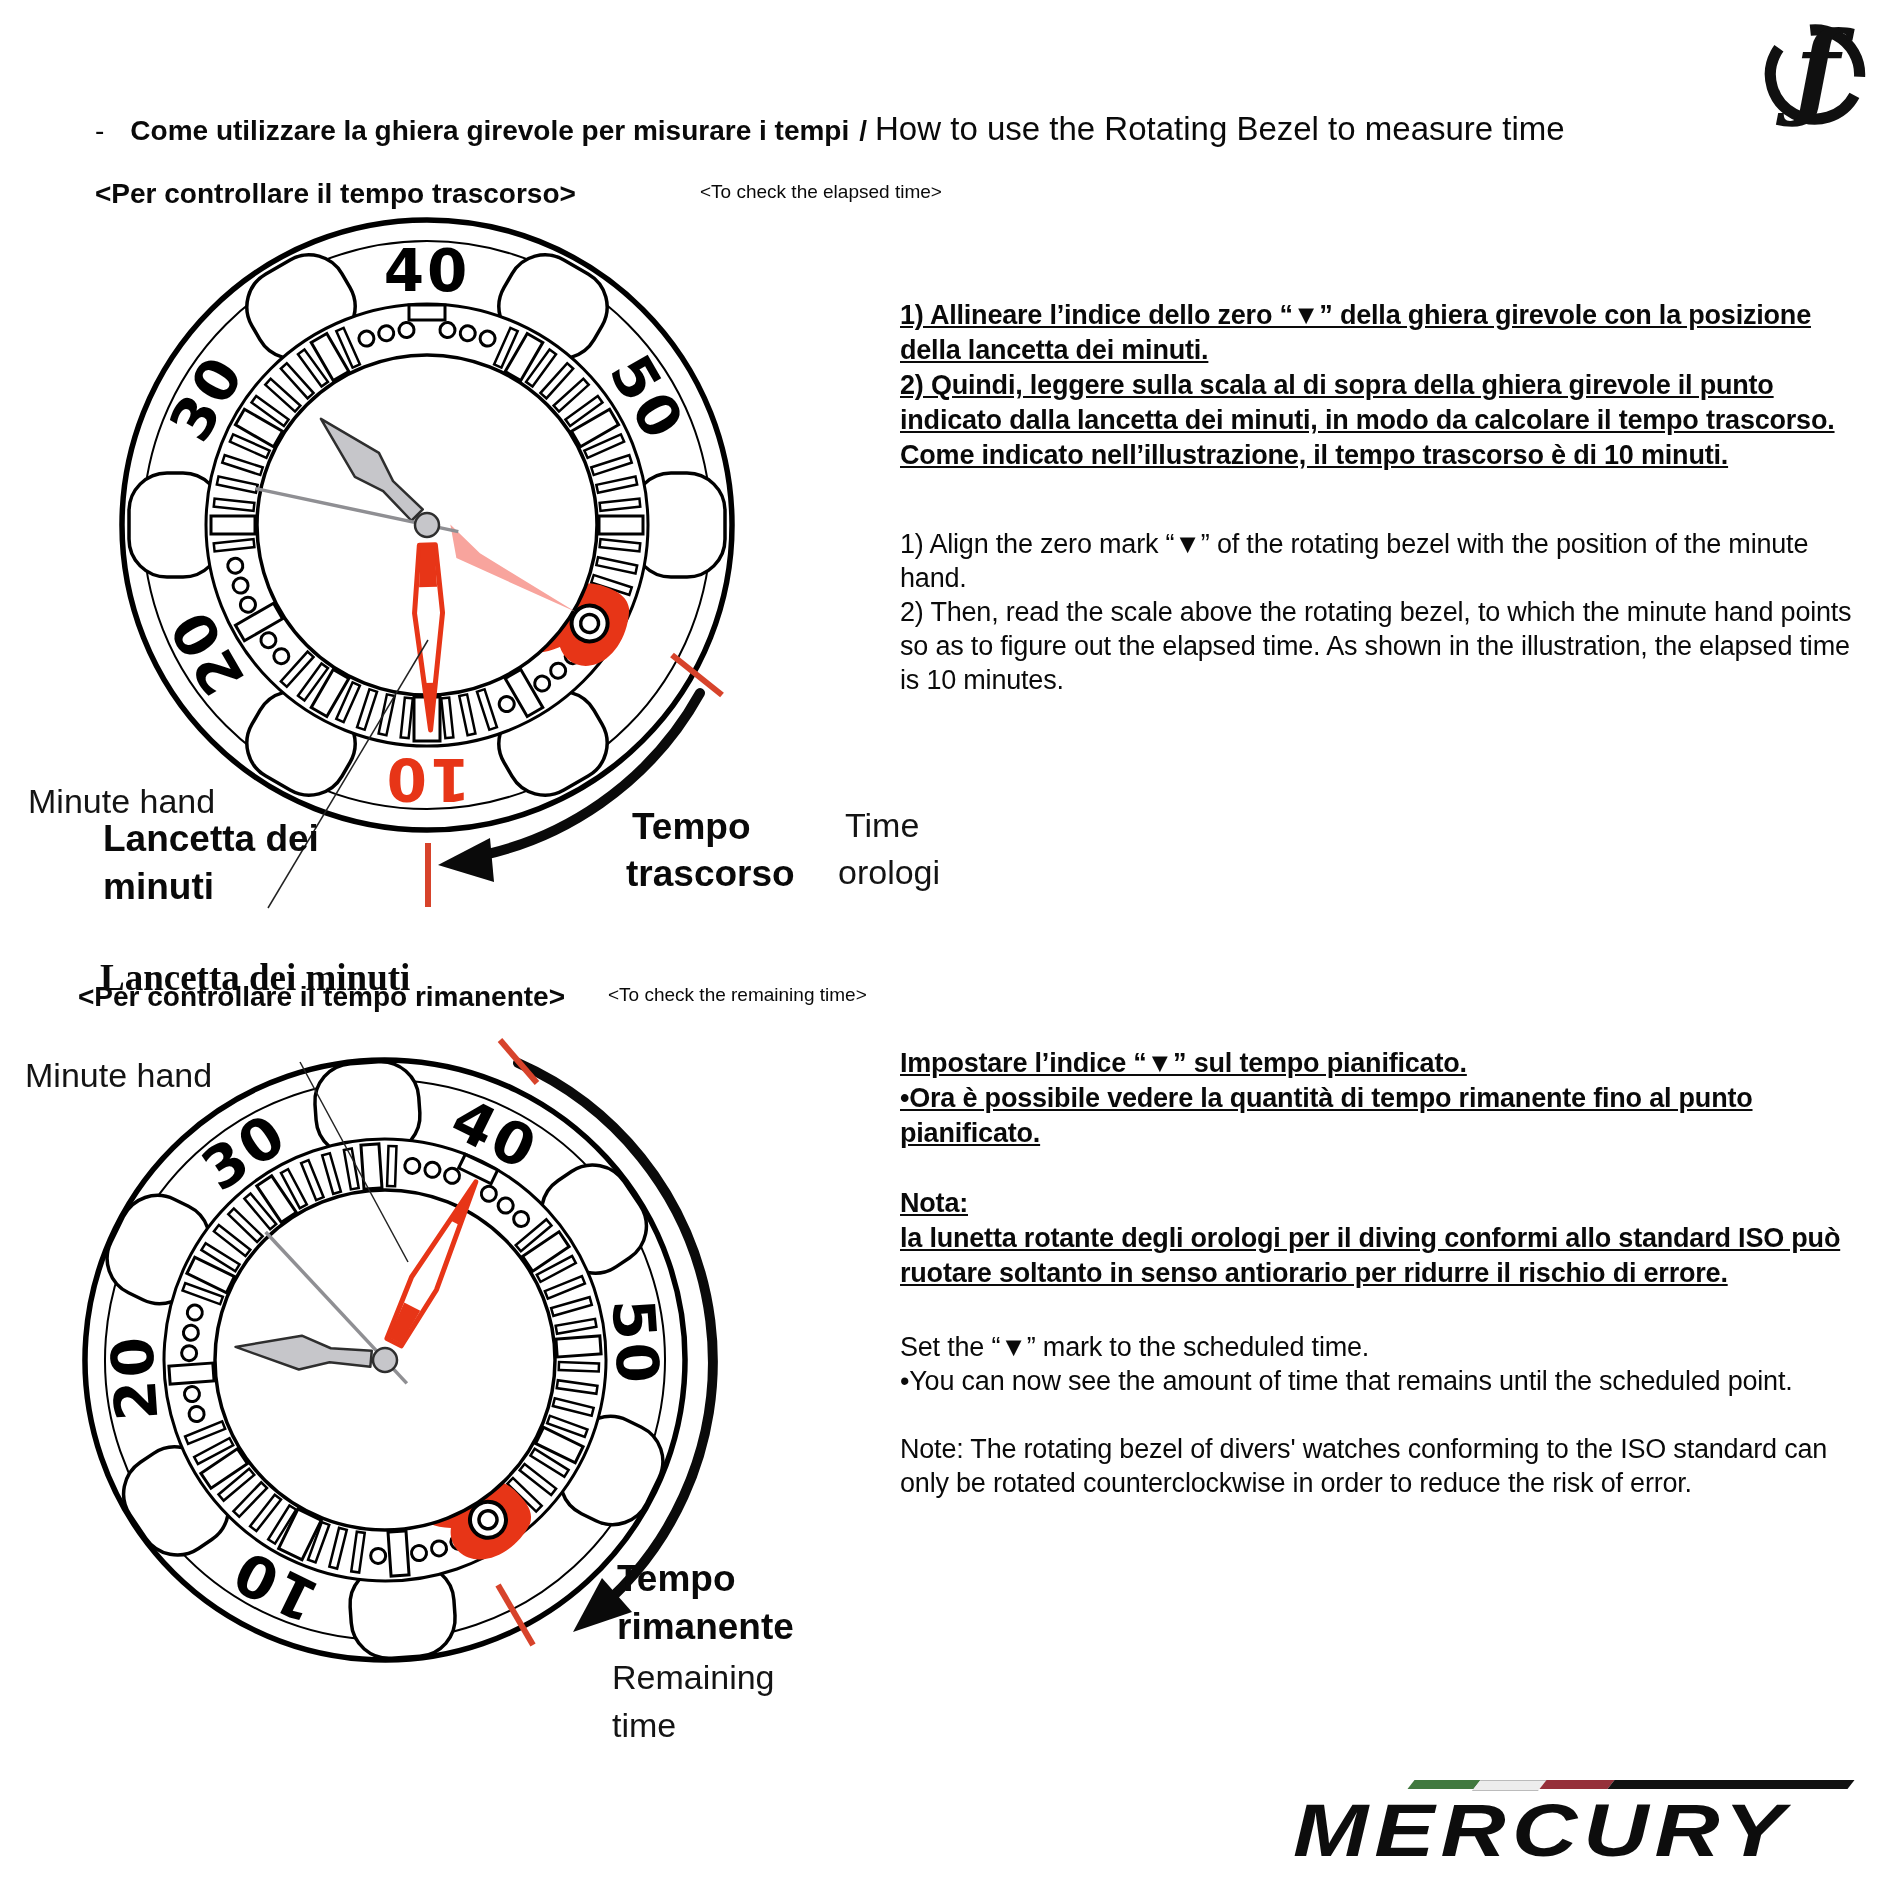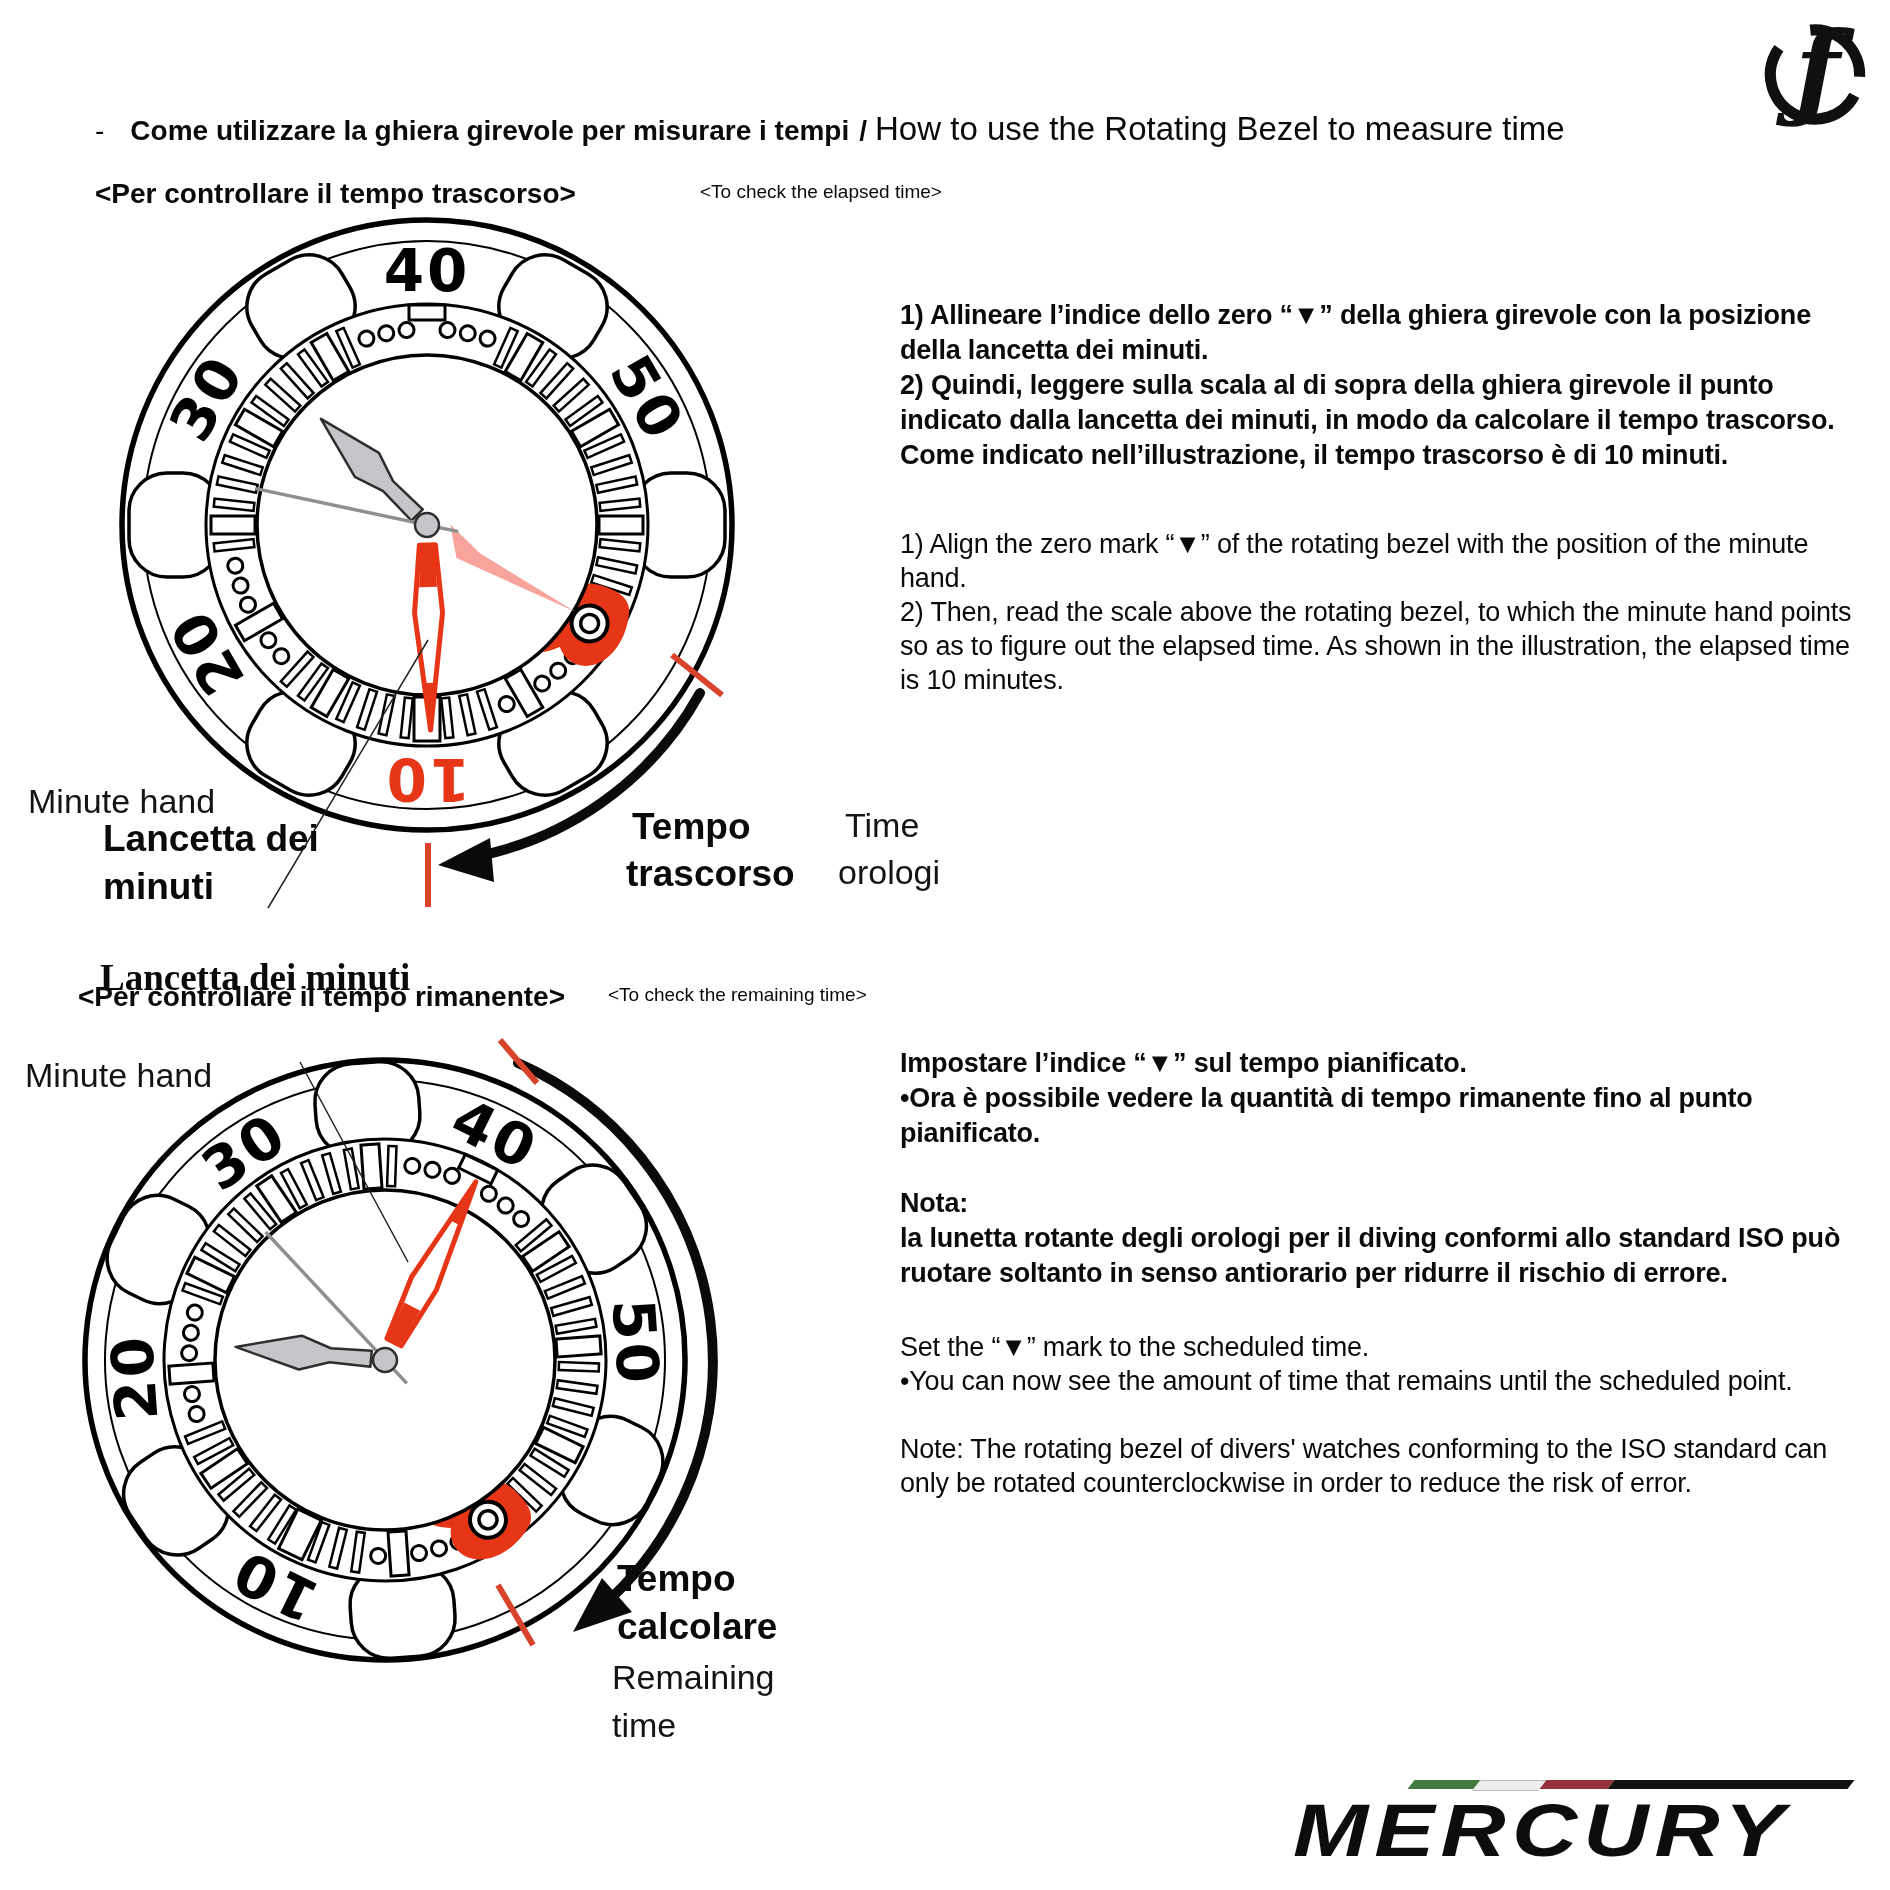"1) Allineare l’indice dello zero" .bold { text-decoration: none -> underline }
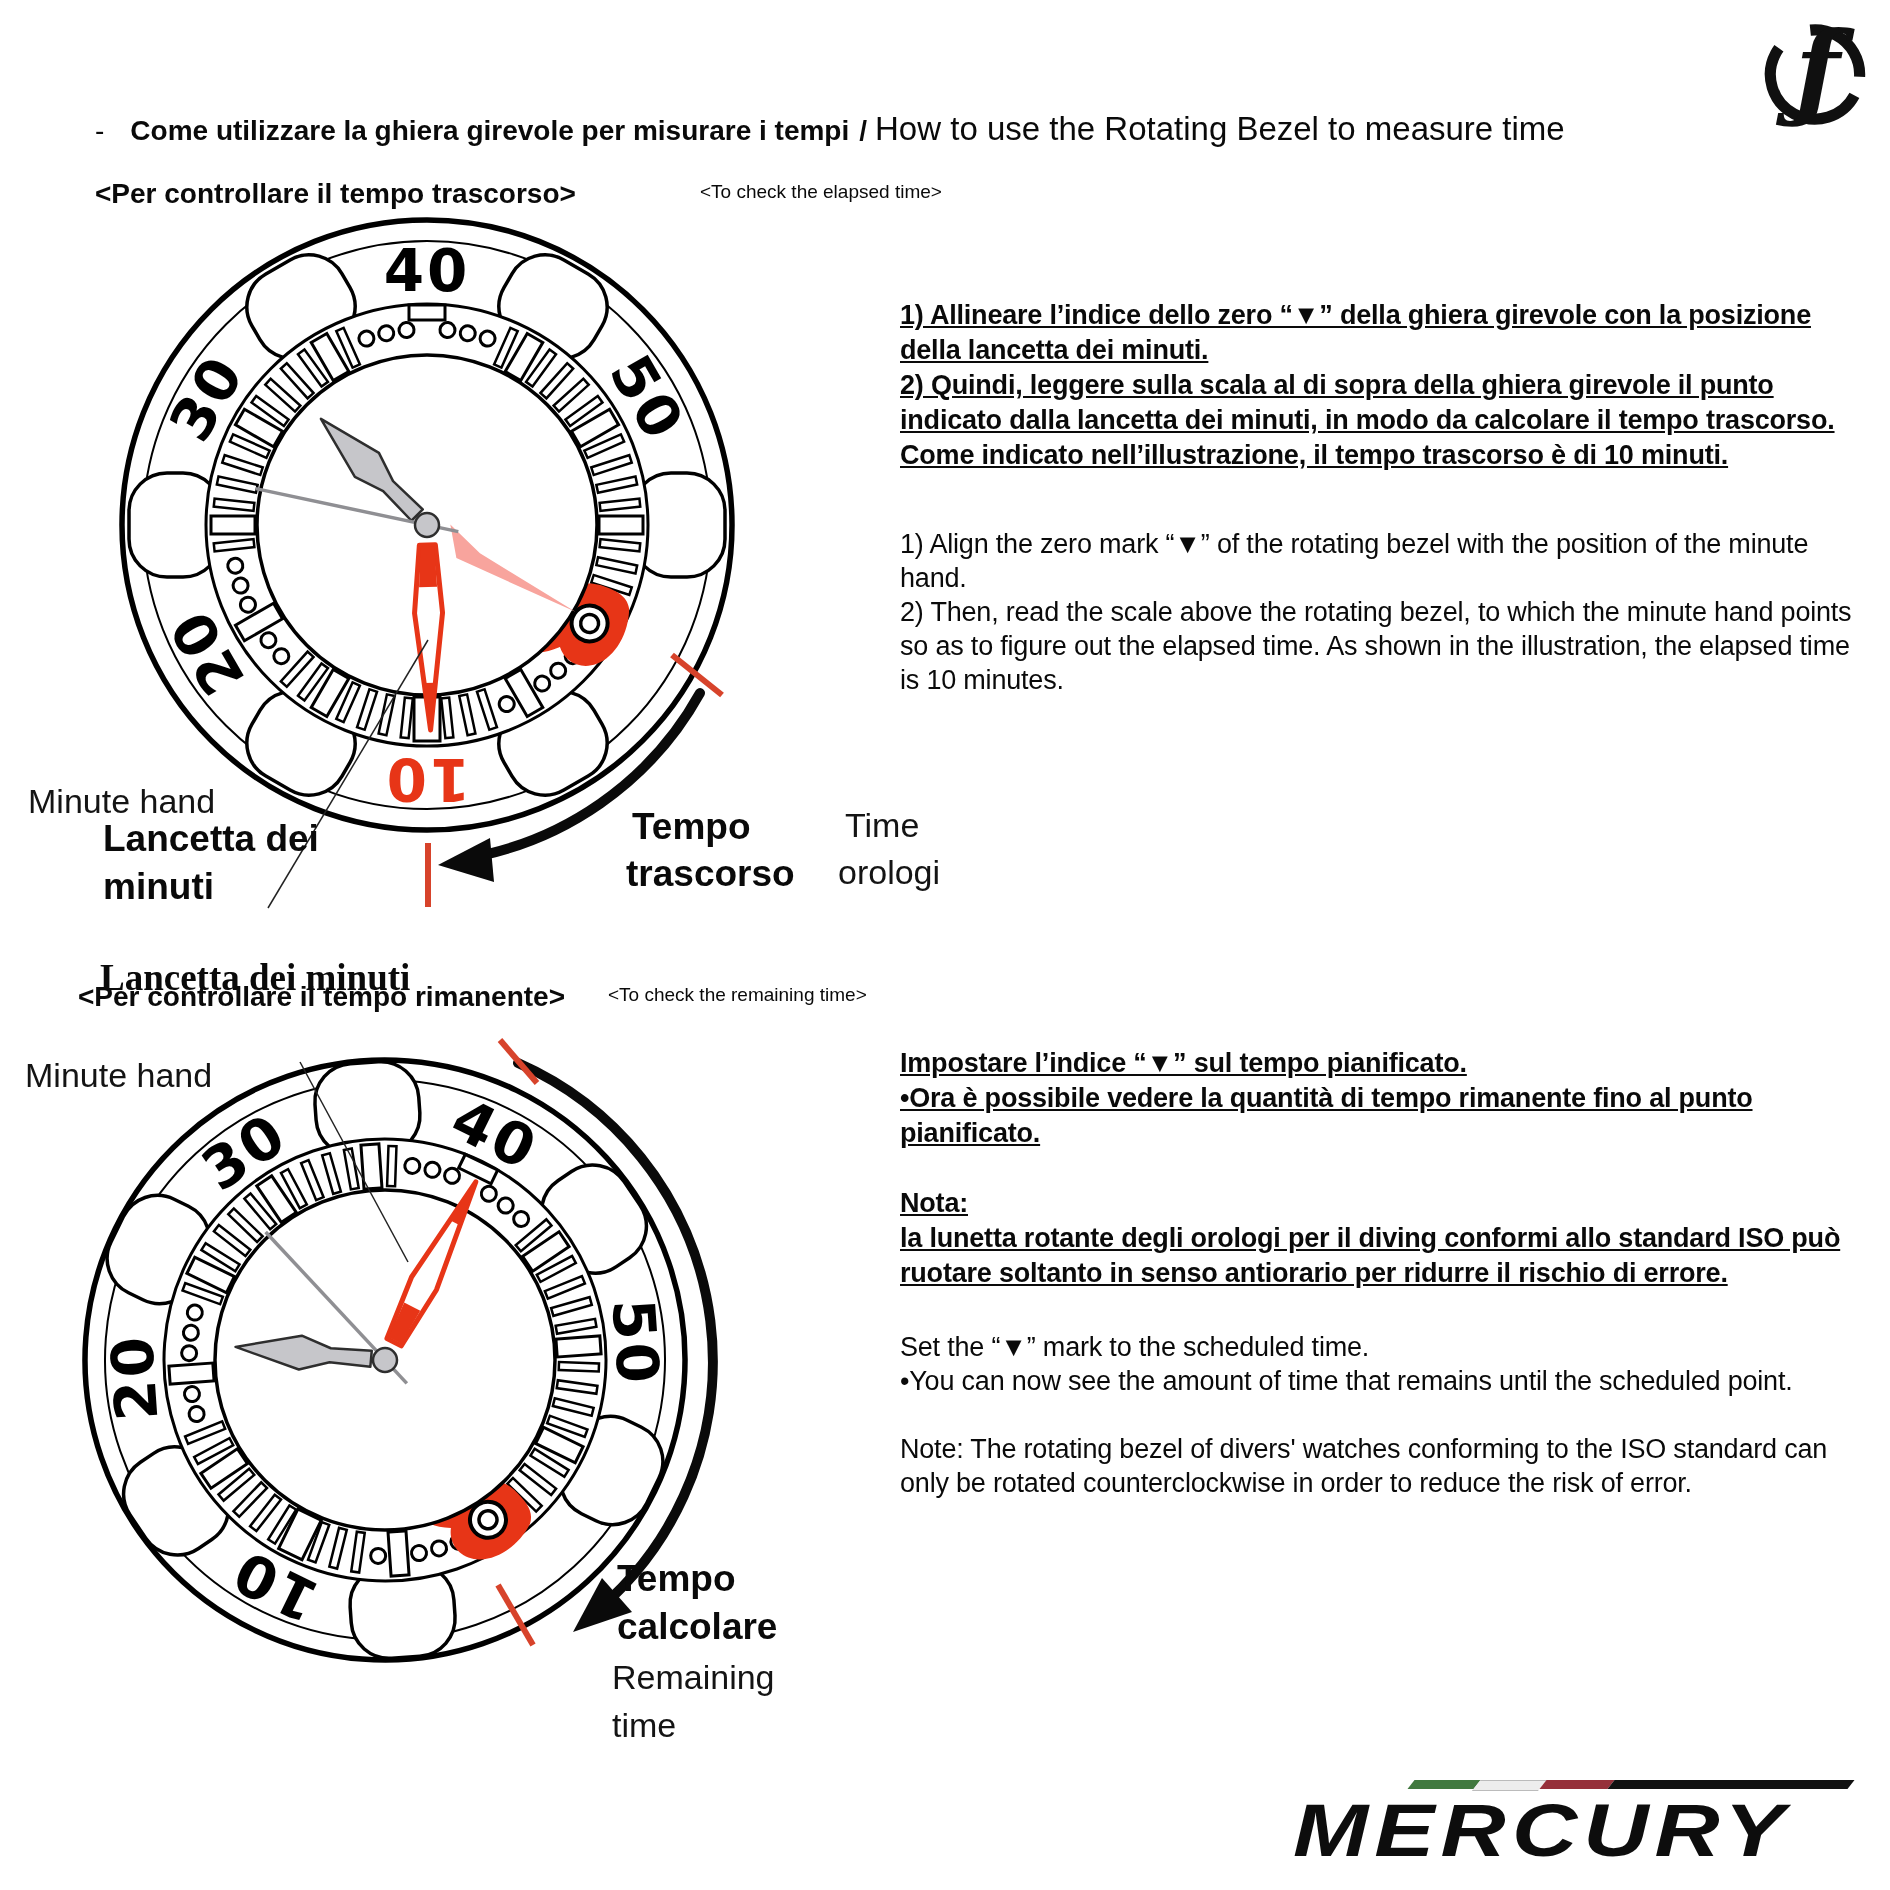"calcolare" div.abs { text: calcolare -> rimanente }
